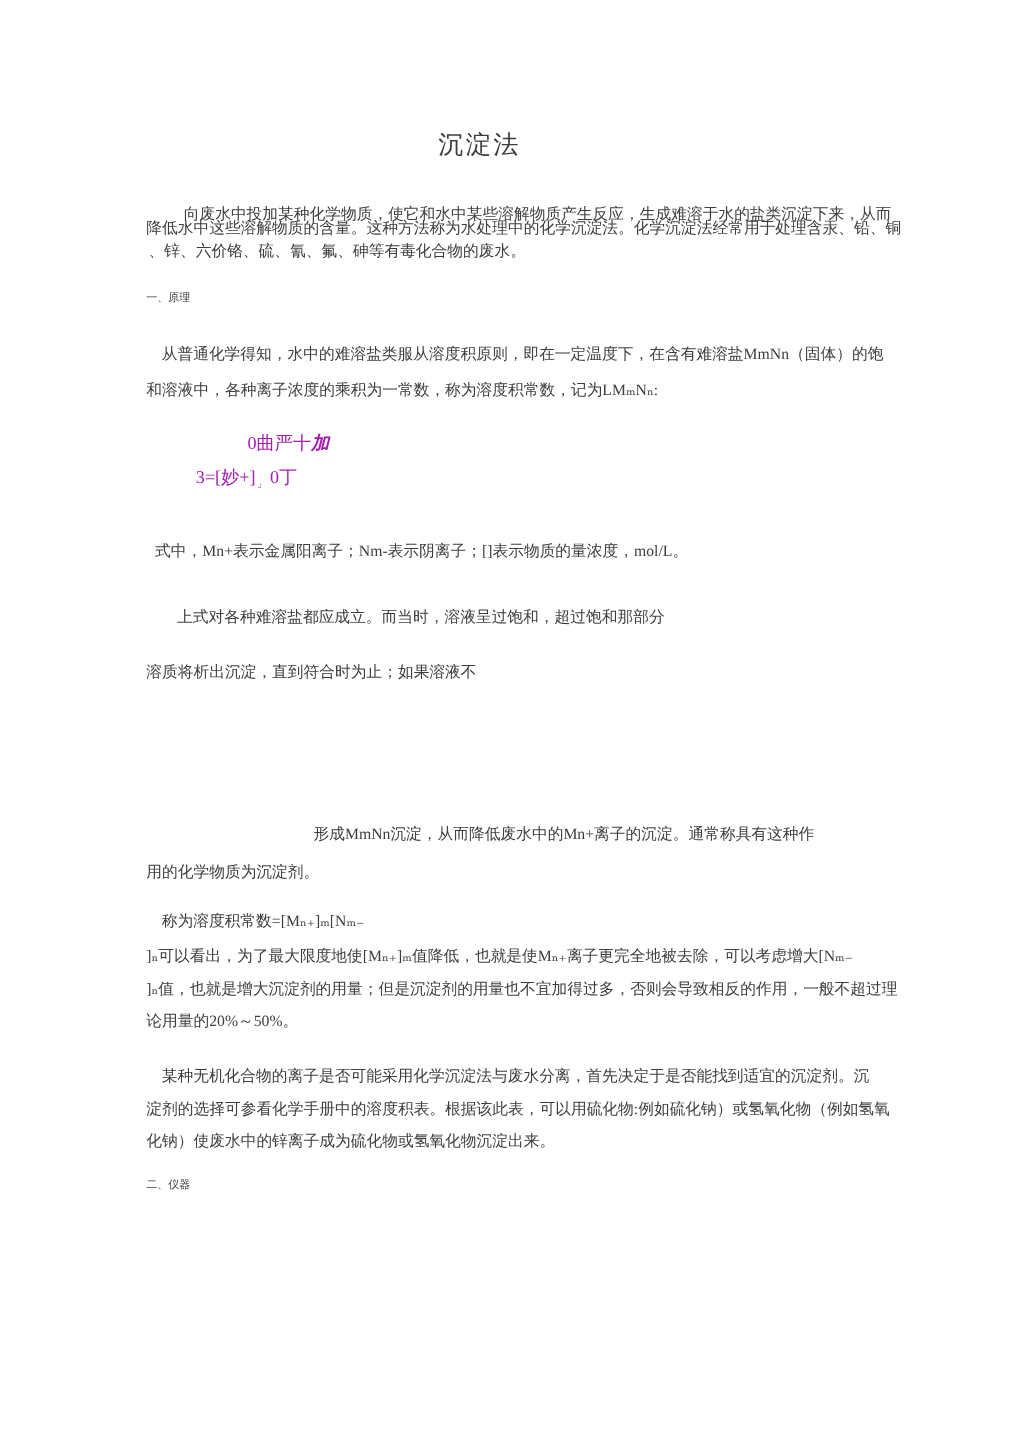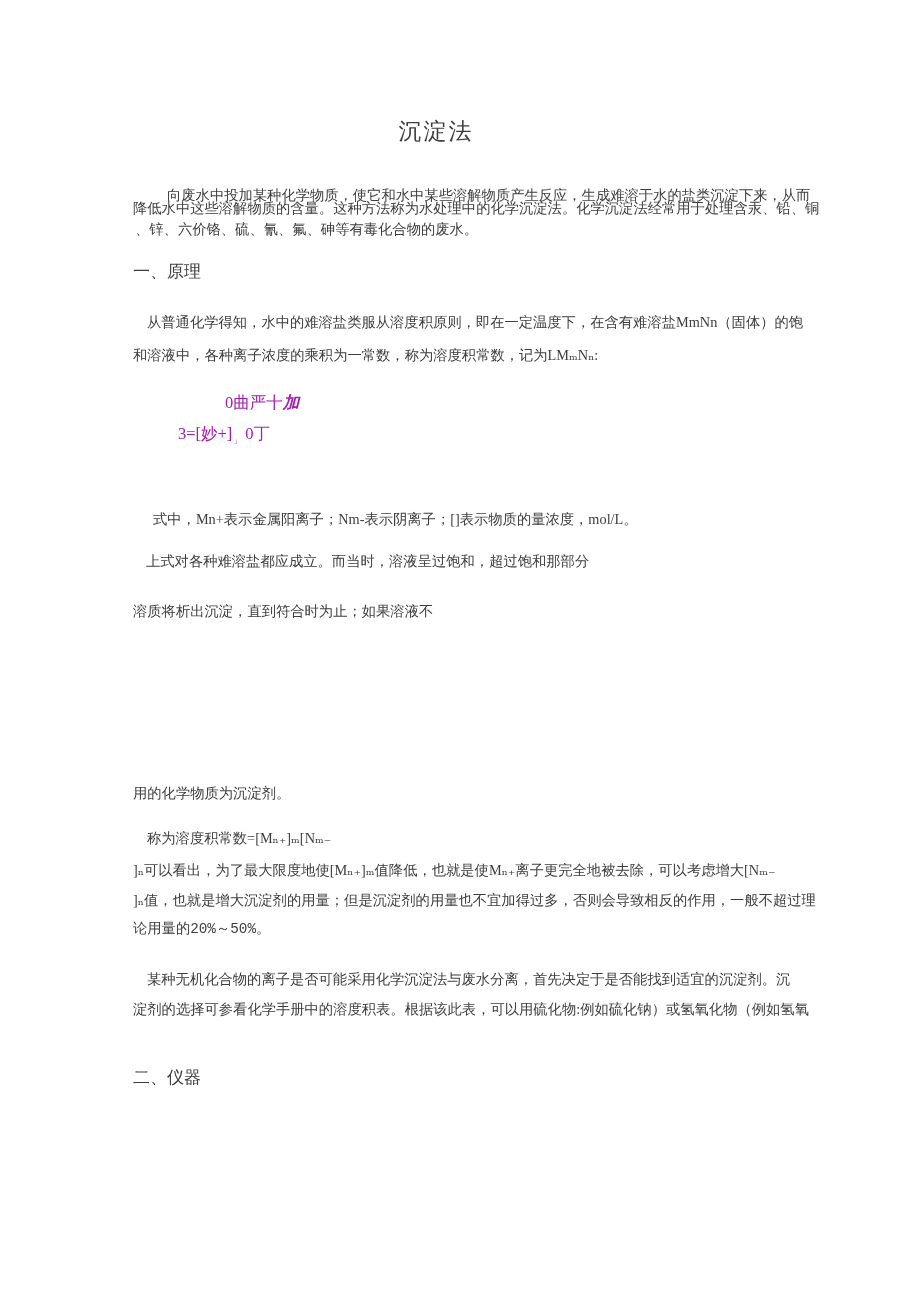"一、原理" .heading { font-size: 17px -> 10px }
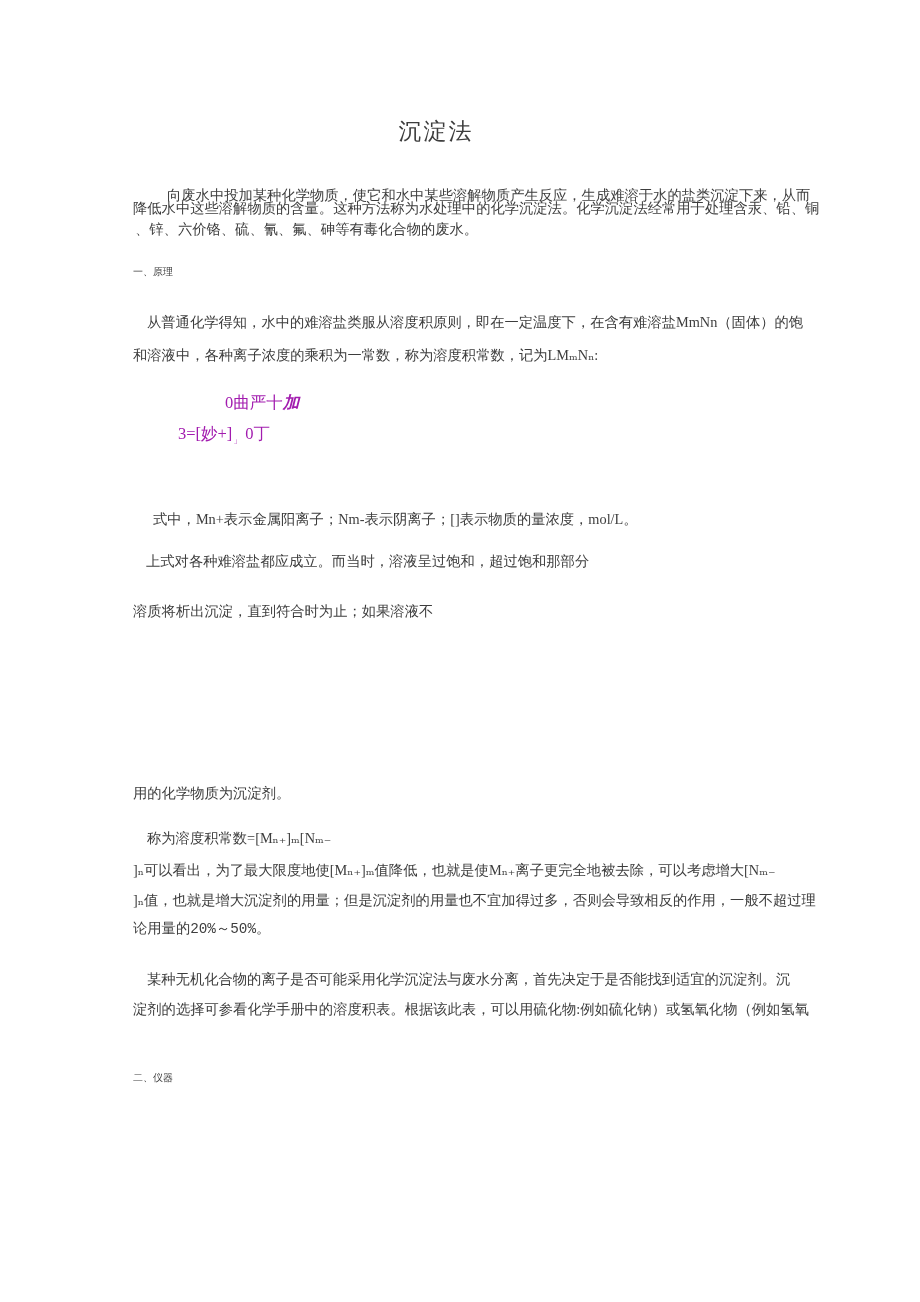"式中，Mn+表示金属阳离子；Nm-表示阴离子；[]表示物质的量浓度，mol/L。" div.line { left: 153px -> 141px; margin-top: 18px -> none }
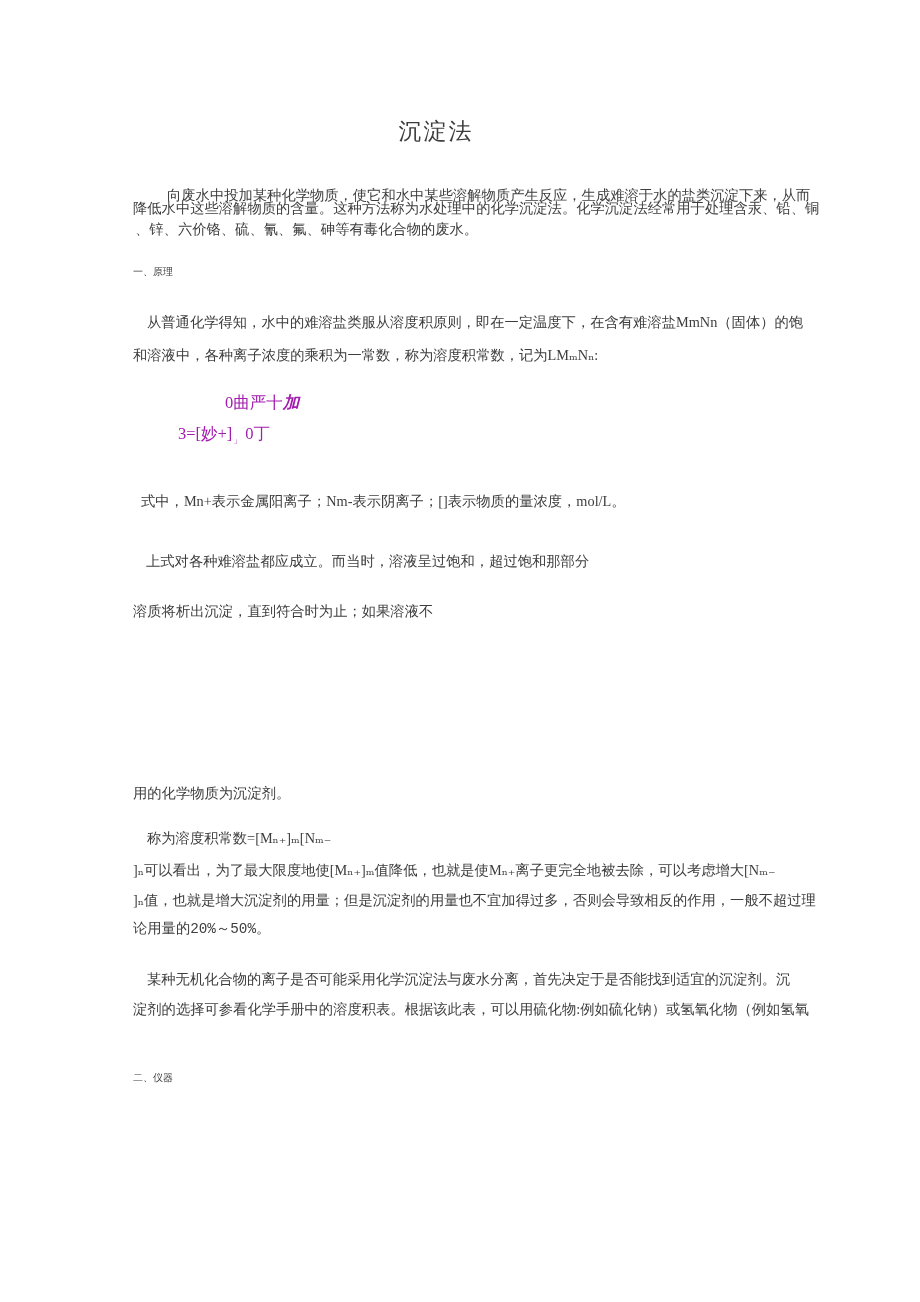"上式对各种难溶盐都应成立。而当时，溶液呈过饱和，超过饱和那部分" div.line { left: 146px -> 161px }
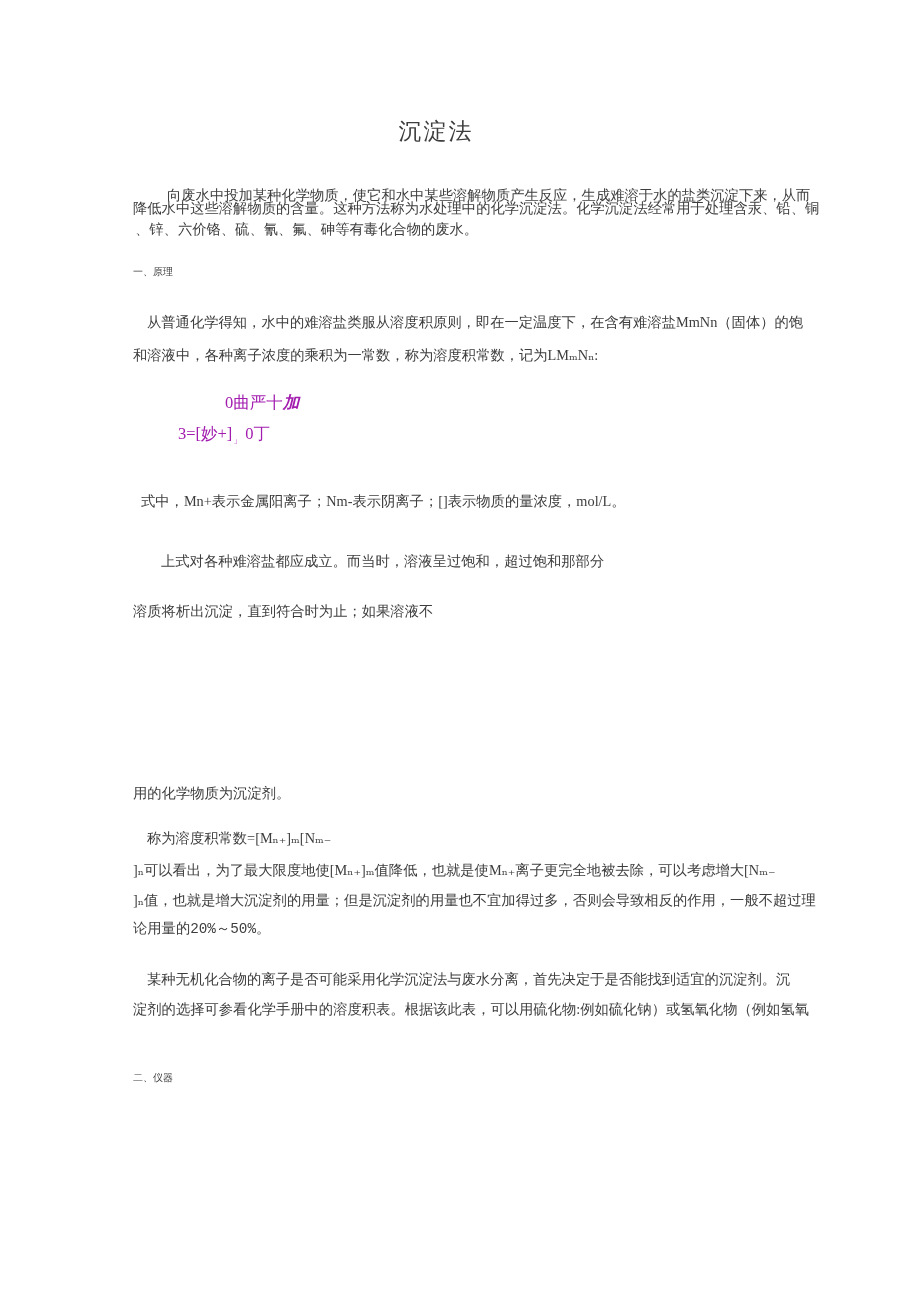"形成MmNn沉淀，从而降低废水中的Mn+离子的沉淀。通常称具有这种作" div.line { html: none -> <div>形成MmNn沉淀，从而降低废水中的Mn+离子的沉淀。通常称具有这种作</div> }
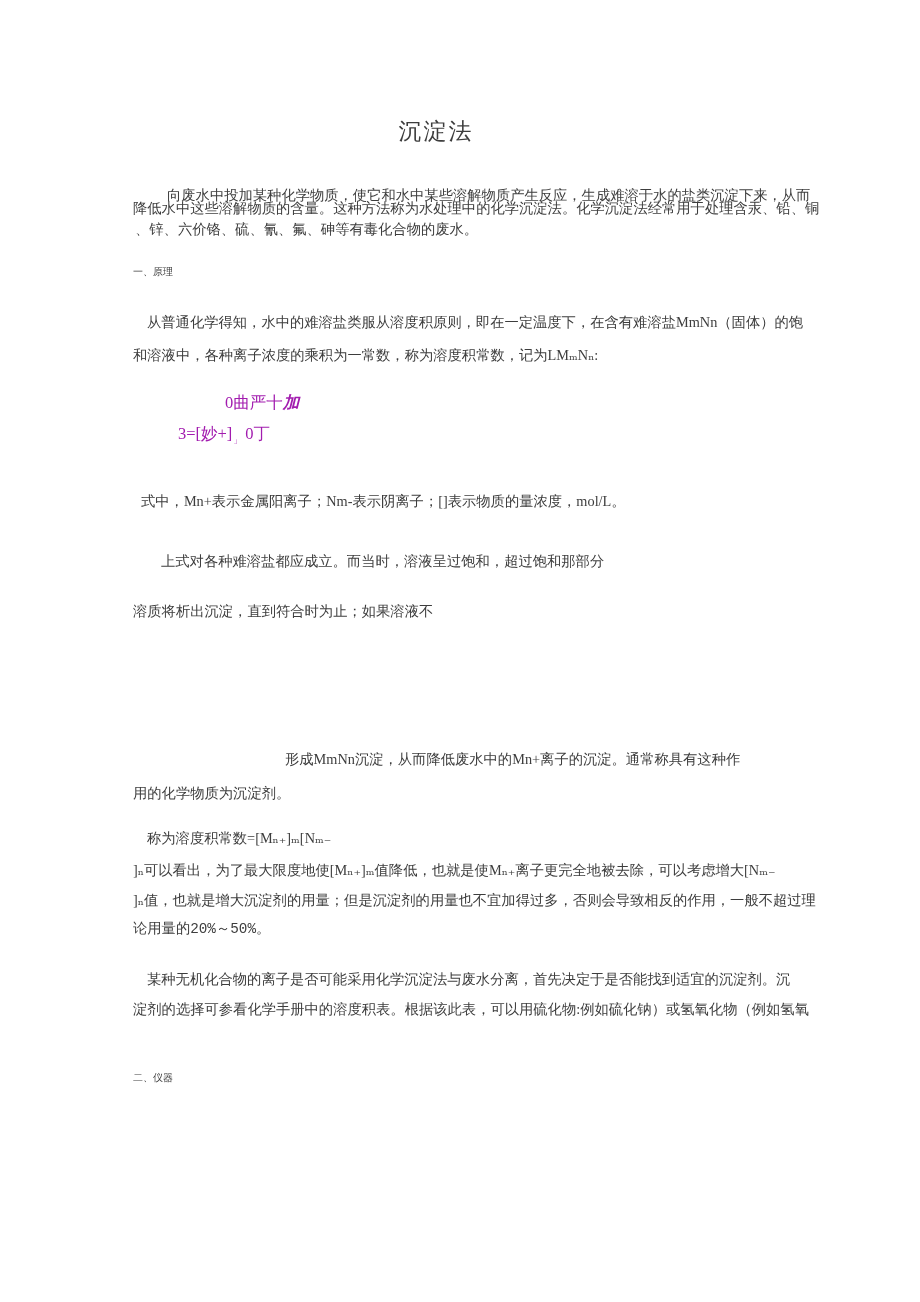"论用量的20%～50%。" div.line { font-family: Liberation Mono, monospace -> none }
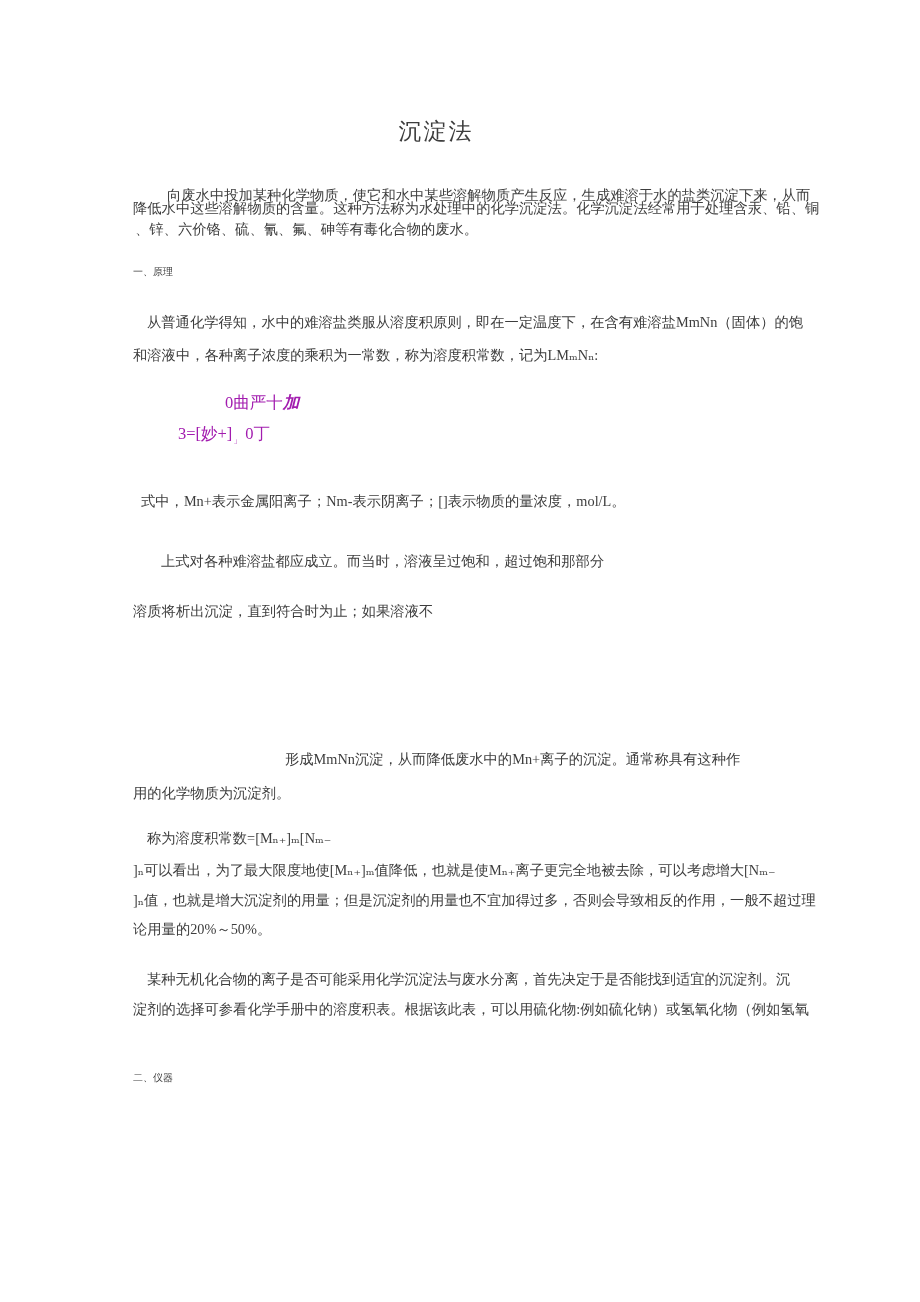"化钠）使废水中的锌离子成为硫化物或氢氧化物沉淀出来。" div.line { html: none -> <div>化钠）使废水中的锌离子成为硫化物或氢氧化物沉淀出来。</div> }
